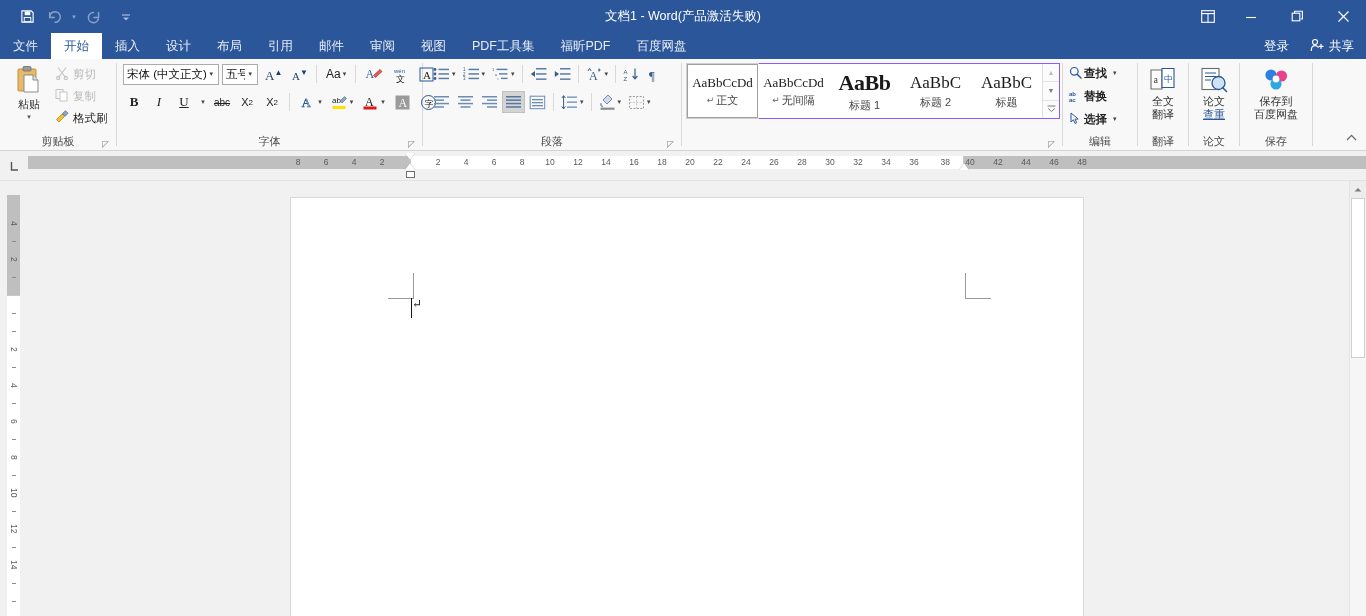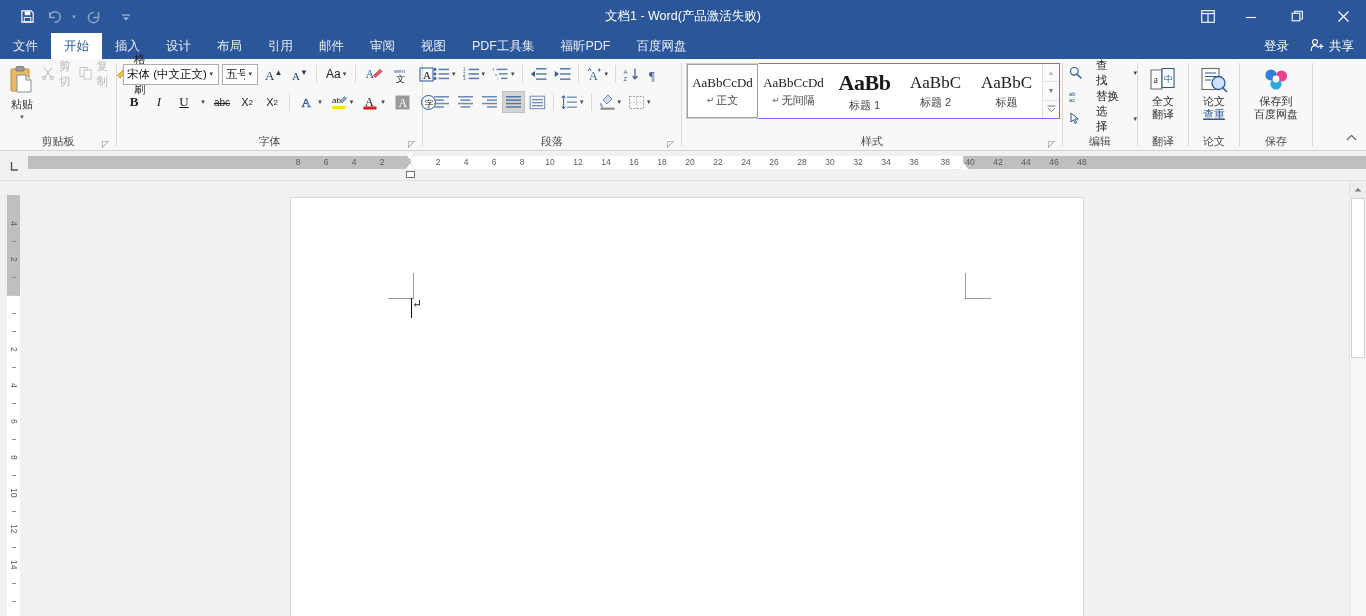"剪切" .clip-sm { flex-direction: none -> column }
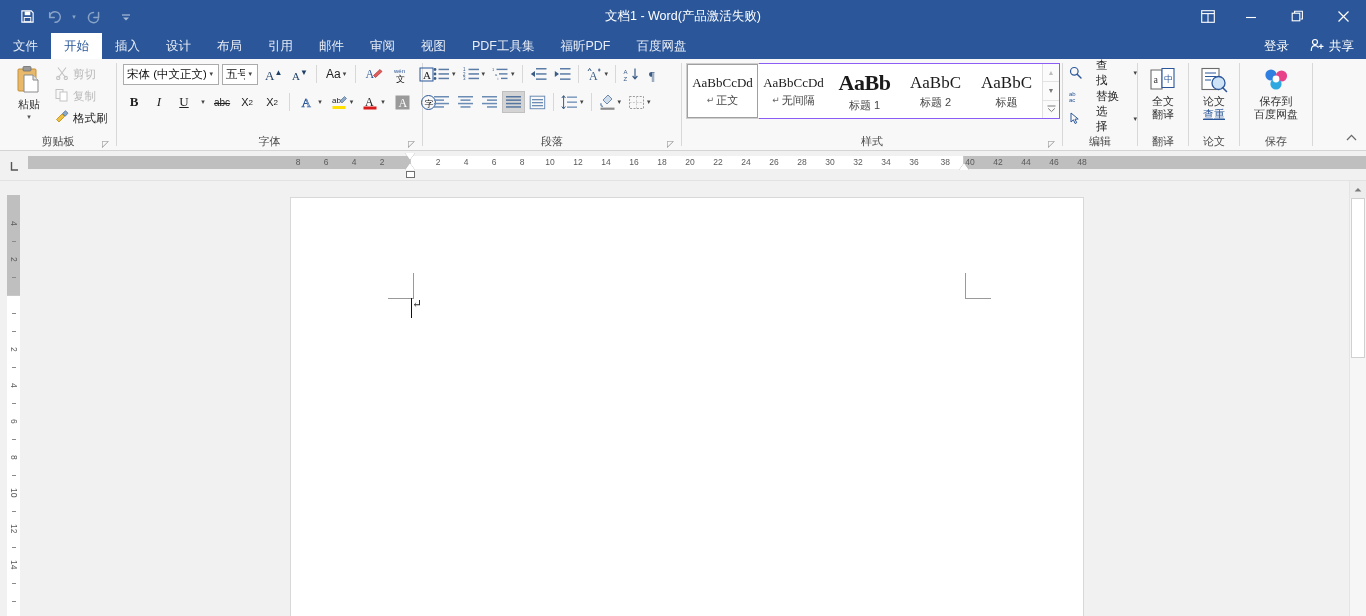"查找" .edit-item { font-weight: none -> bold; gap: 14px -> 2px }
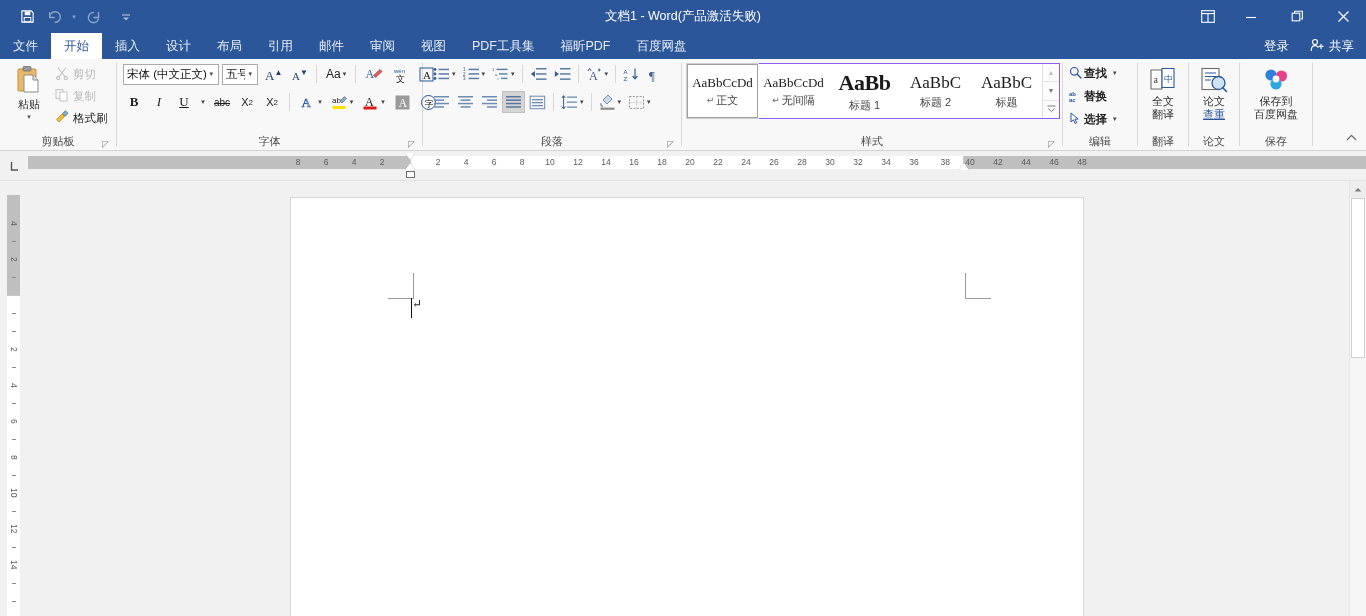"样式" div.grp-label { html: <div>样式</div> -> none }
